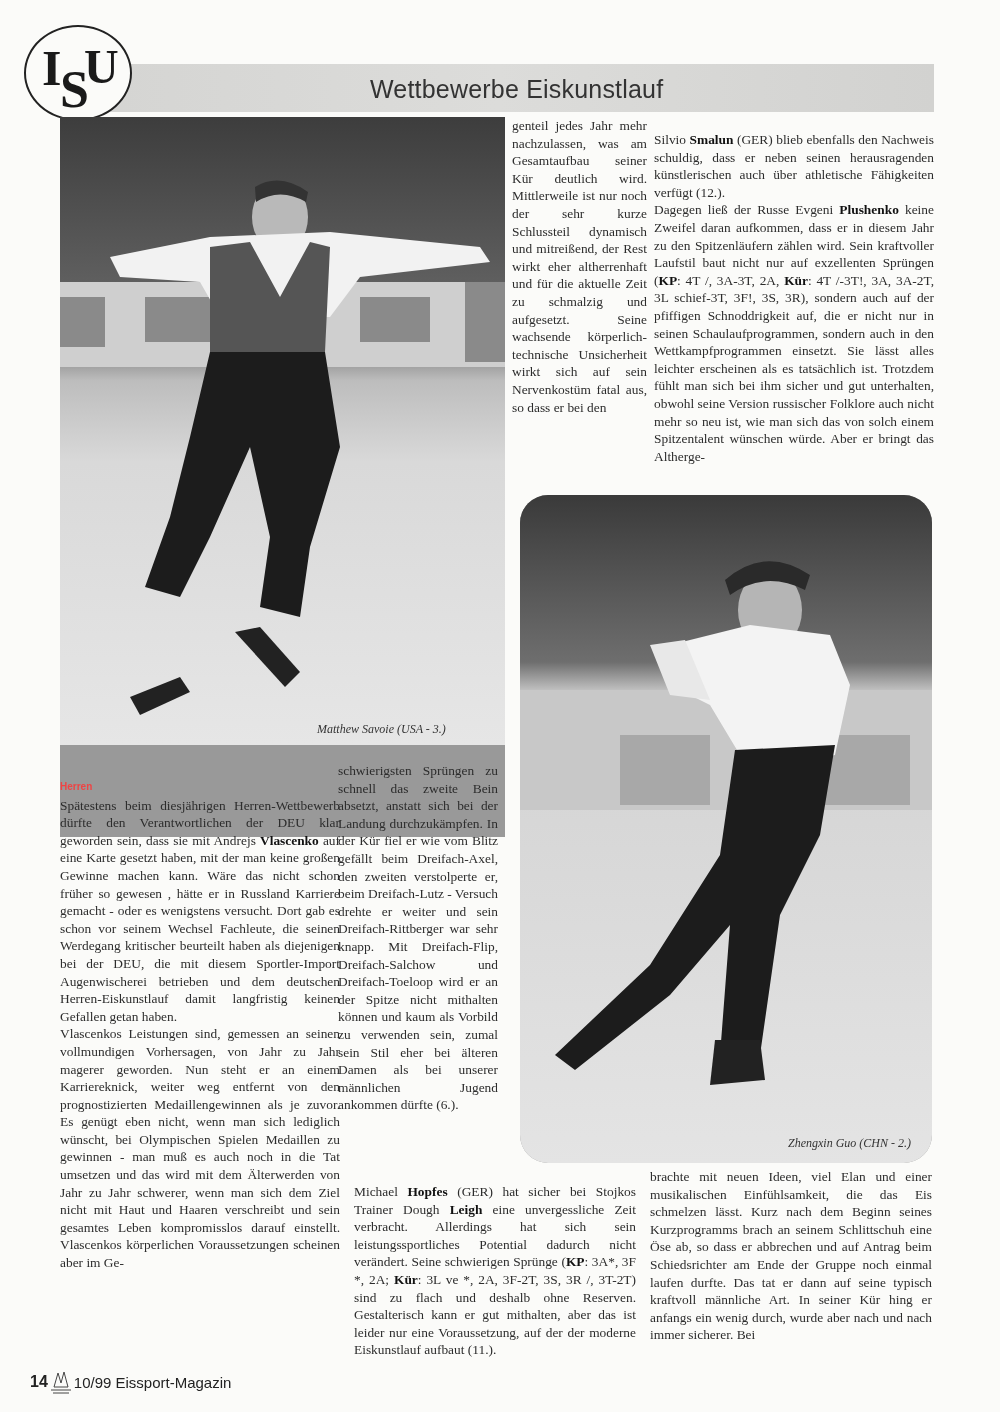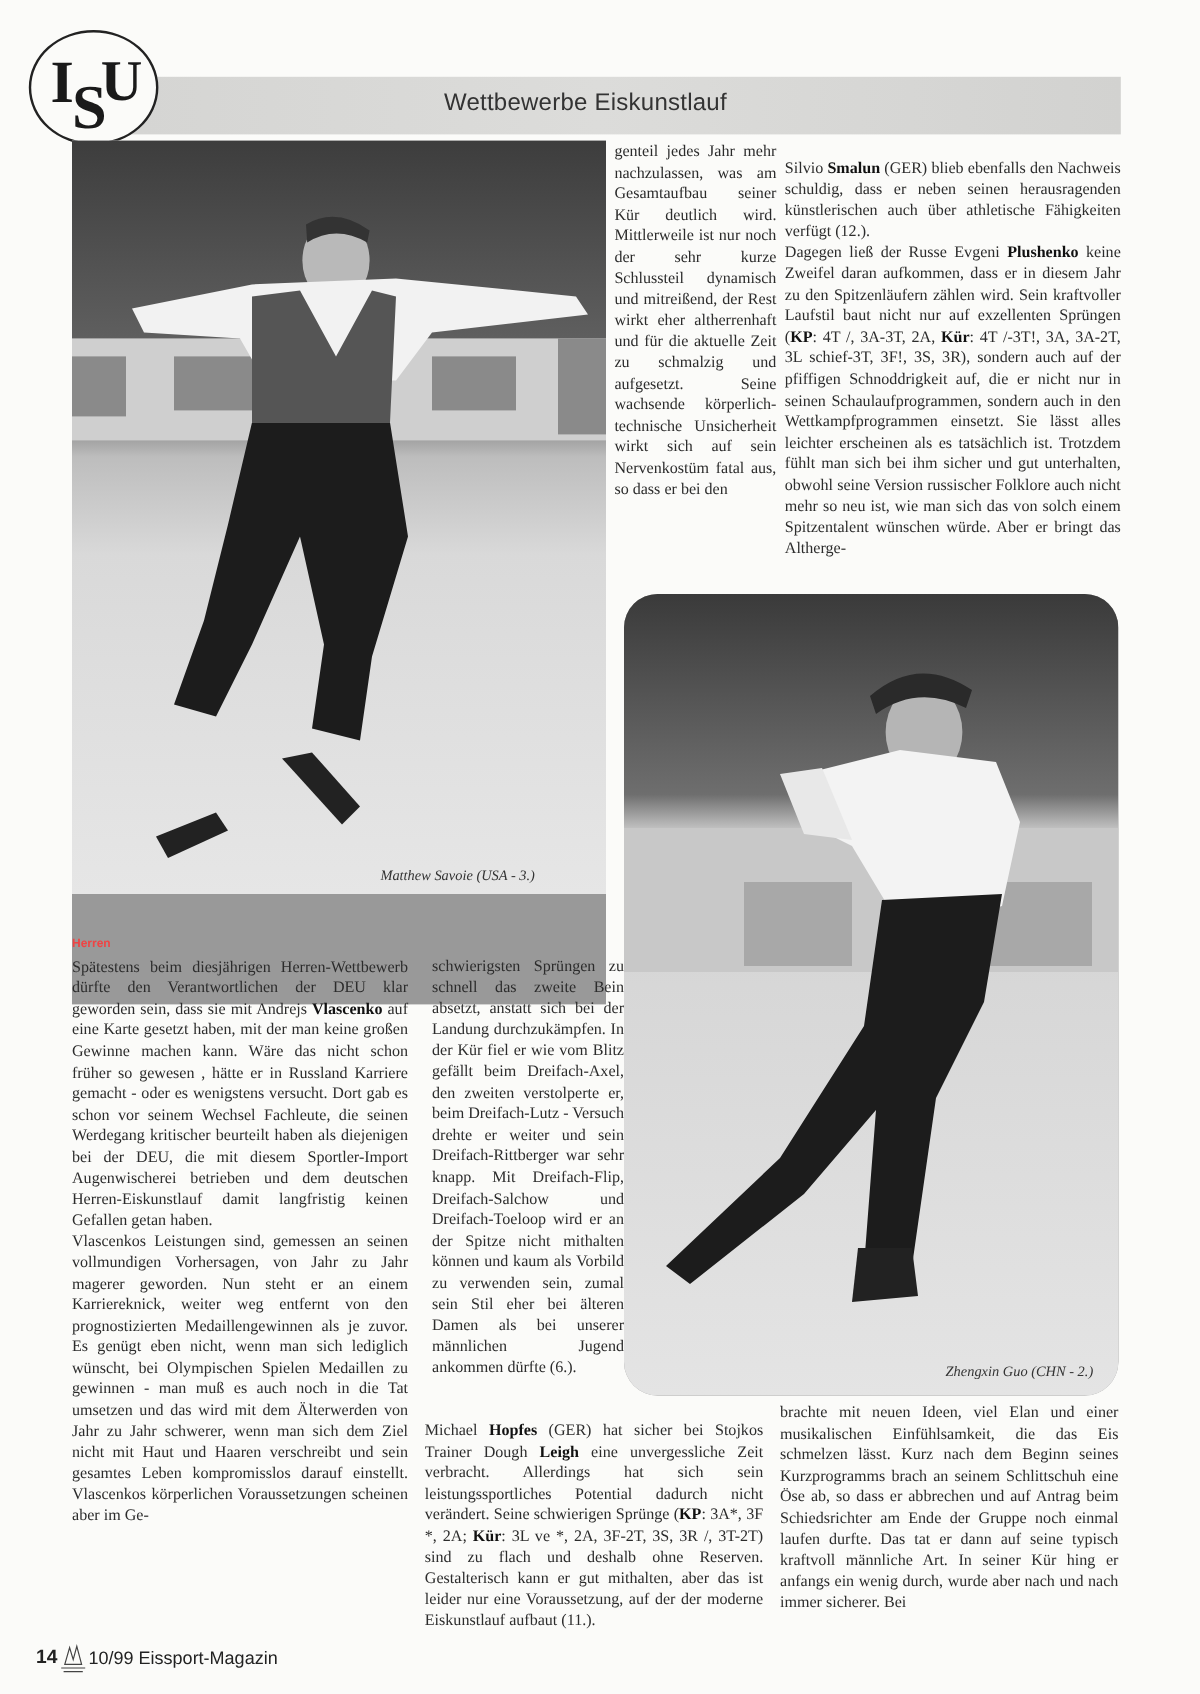"Wettbewerbe Eiskunstlauf" .header-title { font-size: 20px -> 25px }
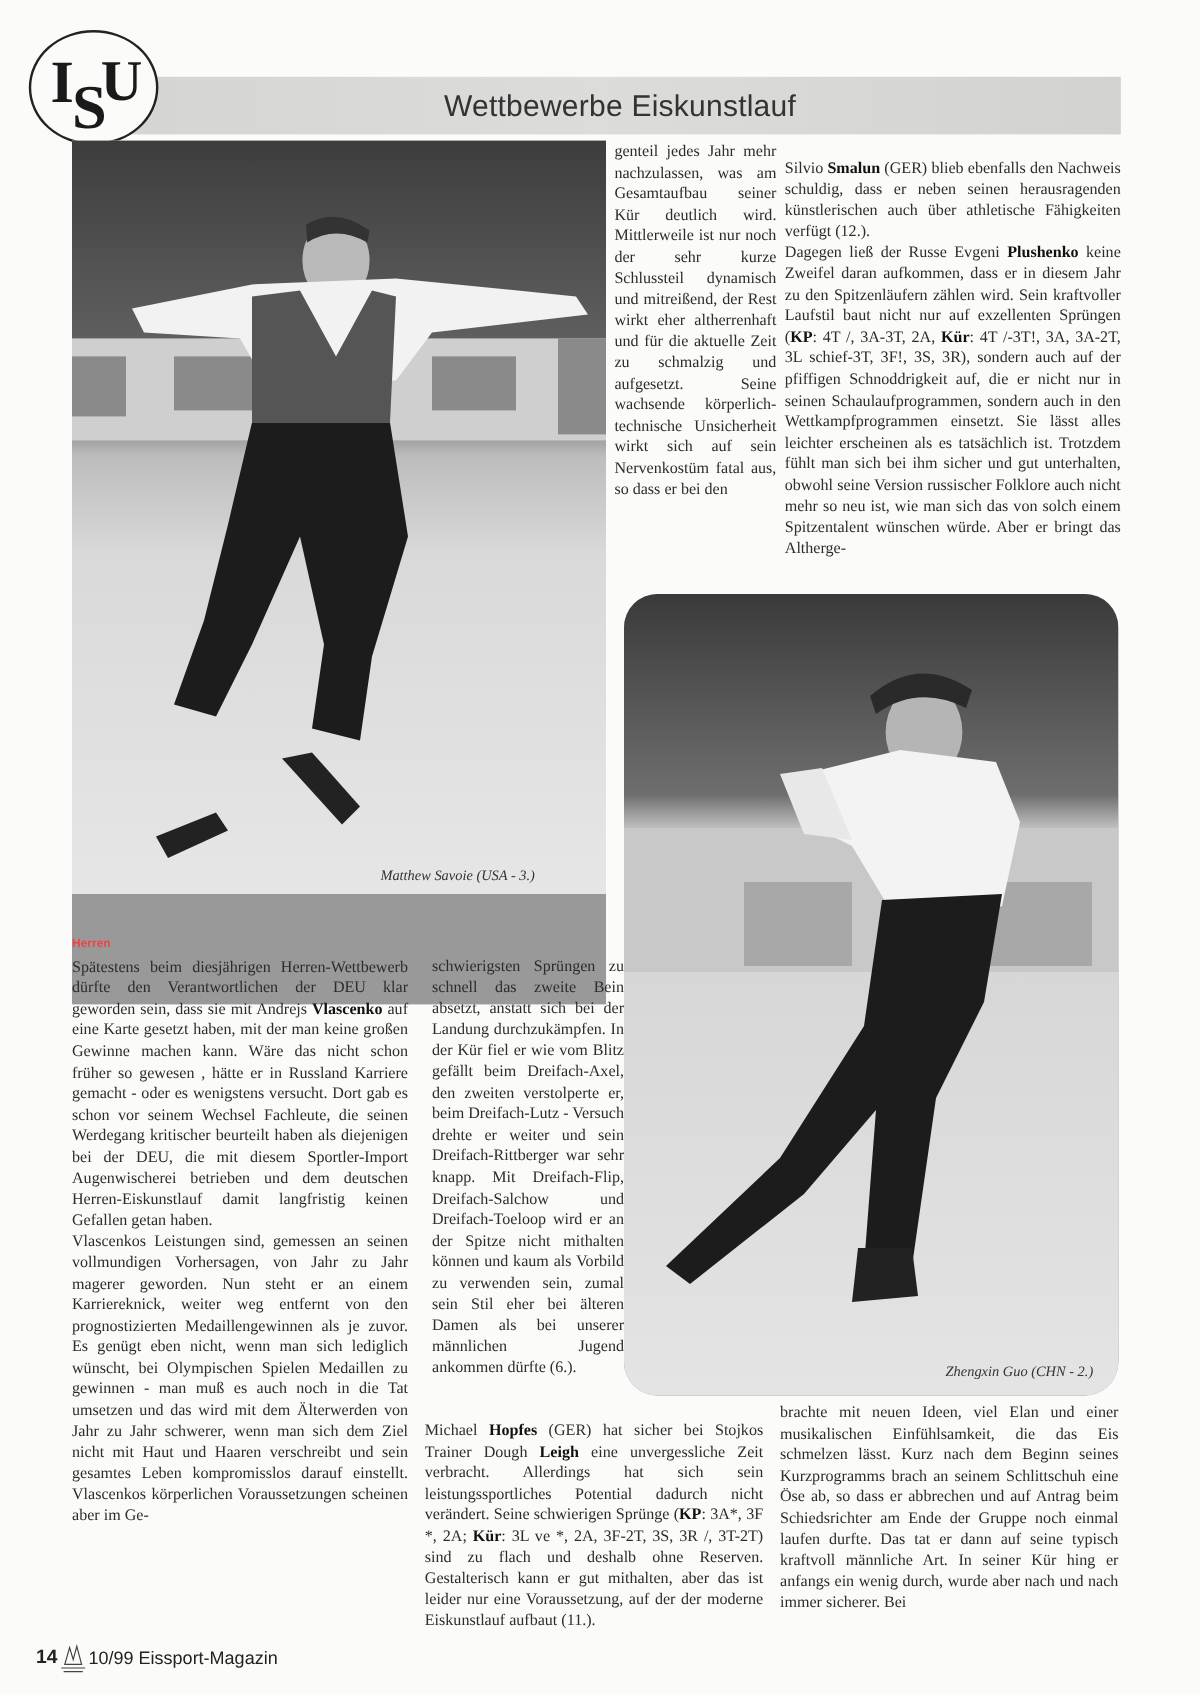"schwierigsten Sprüngen zu schnell das" .c-mid { left: 360px -> 338px; margin-top: 34px -> none }
